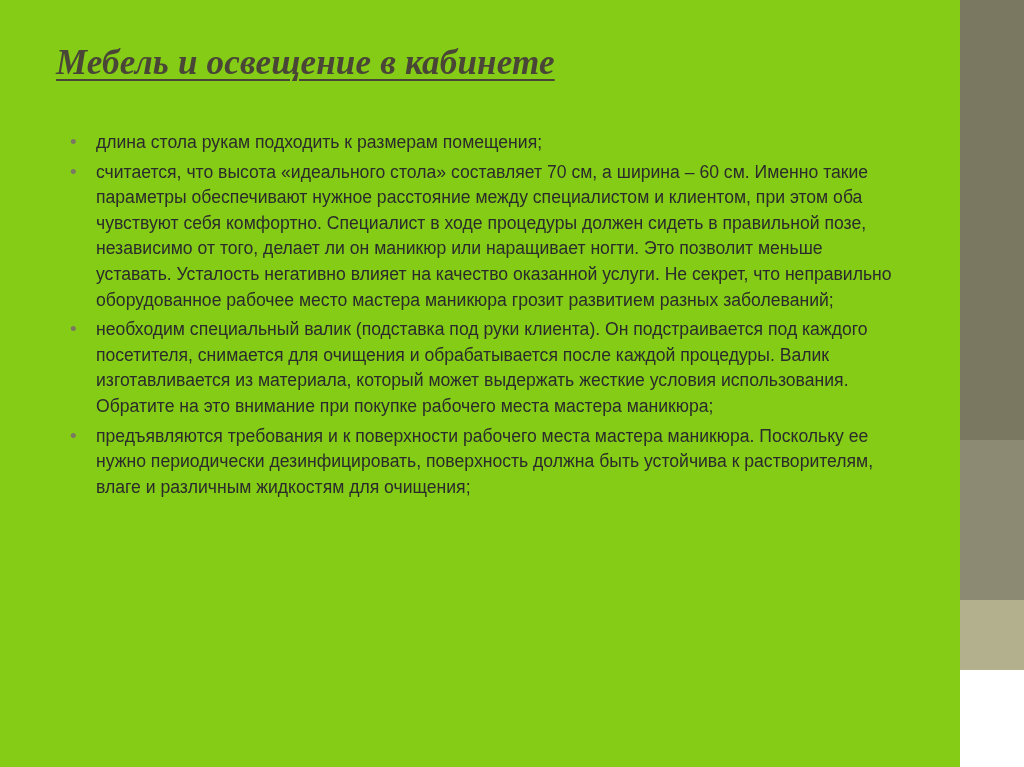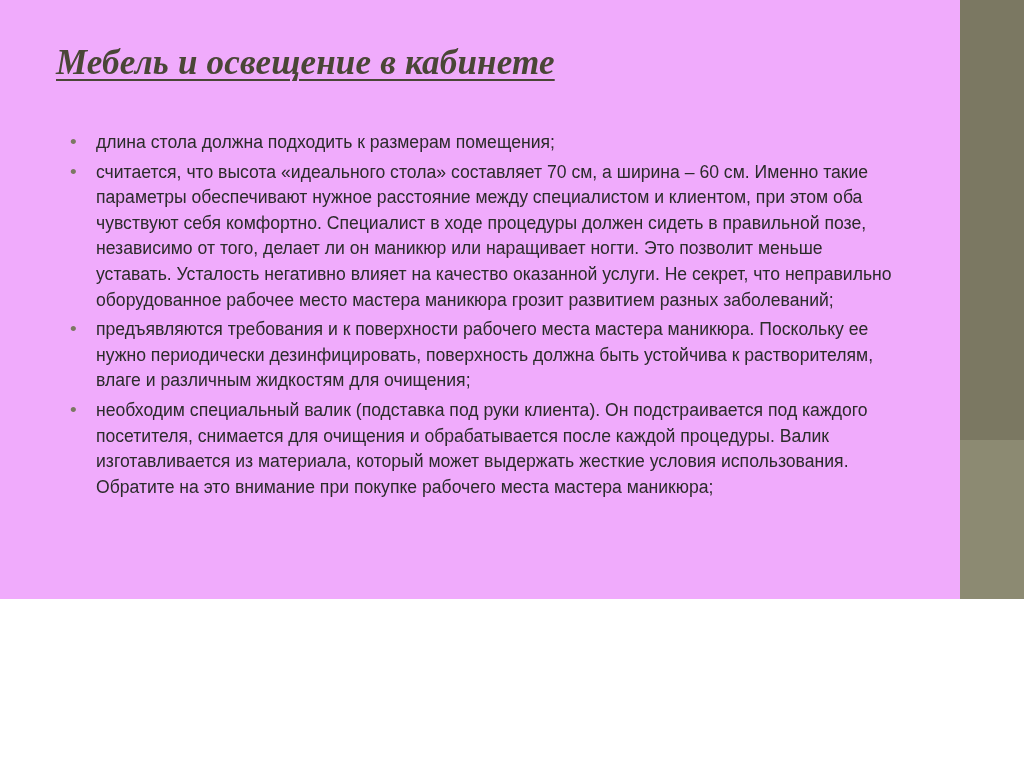"Мебель и освещение в кабинете" #slide { background: #f0abfc -> #84cc16; height: 599px -> 767px }
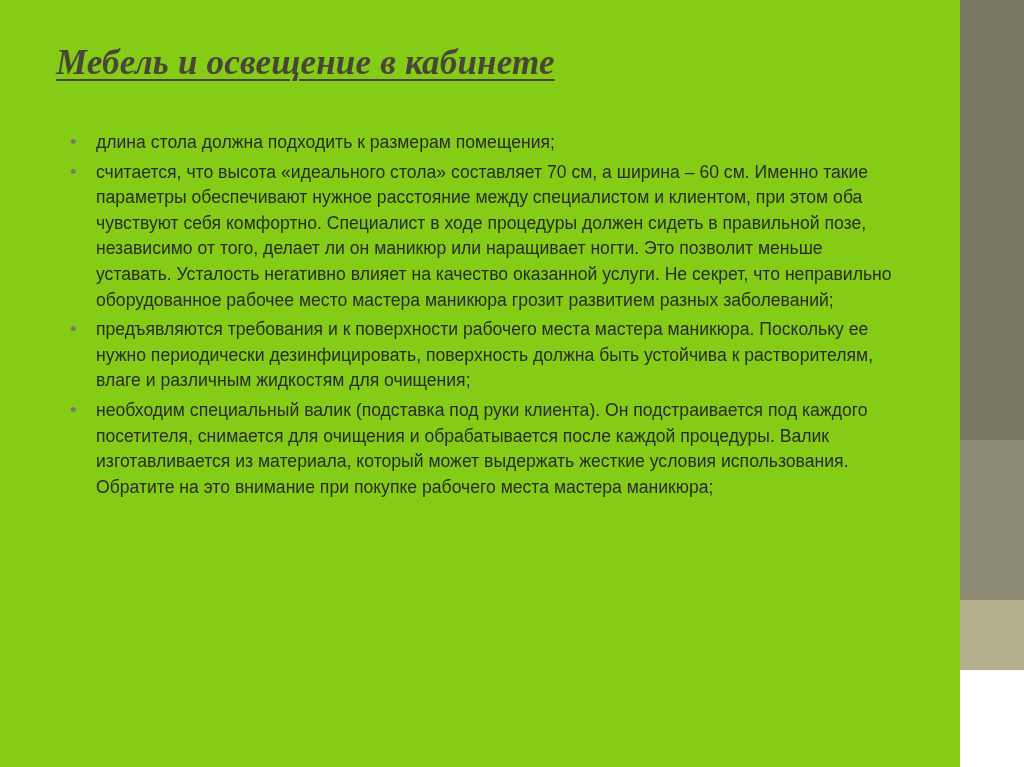"длина стола должна подходить к" li { text: должна -> рукам }
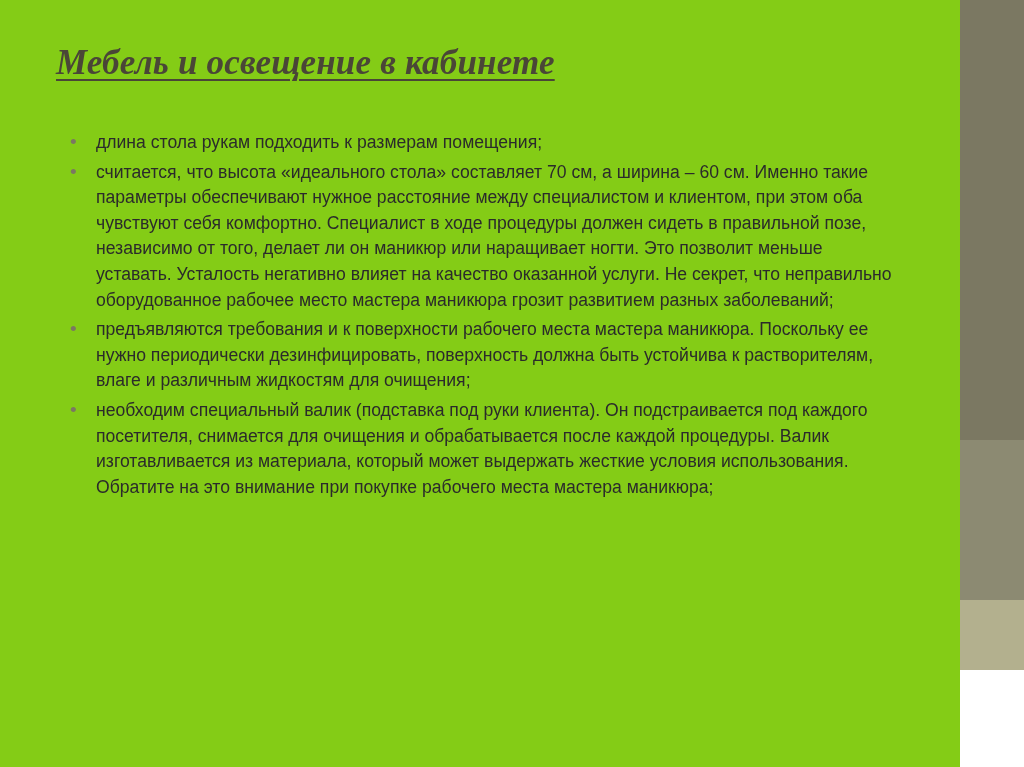"предъявляются требования и к поверхности" li { order: before "необходим специальный валик (подставка" -> after "необходим специальный валик (подставка" }
